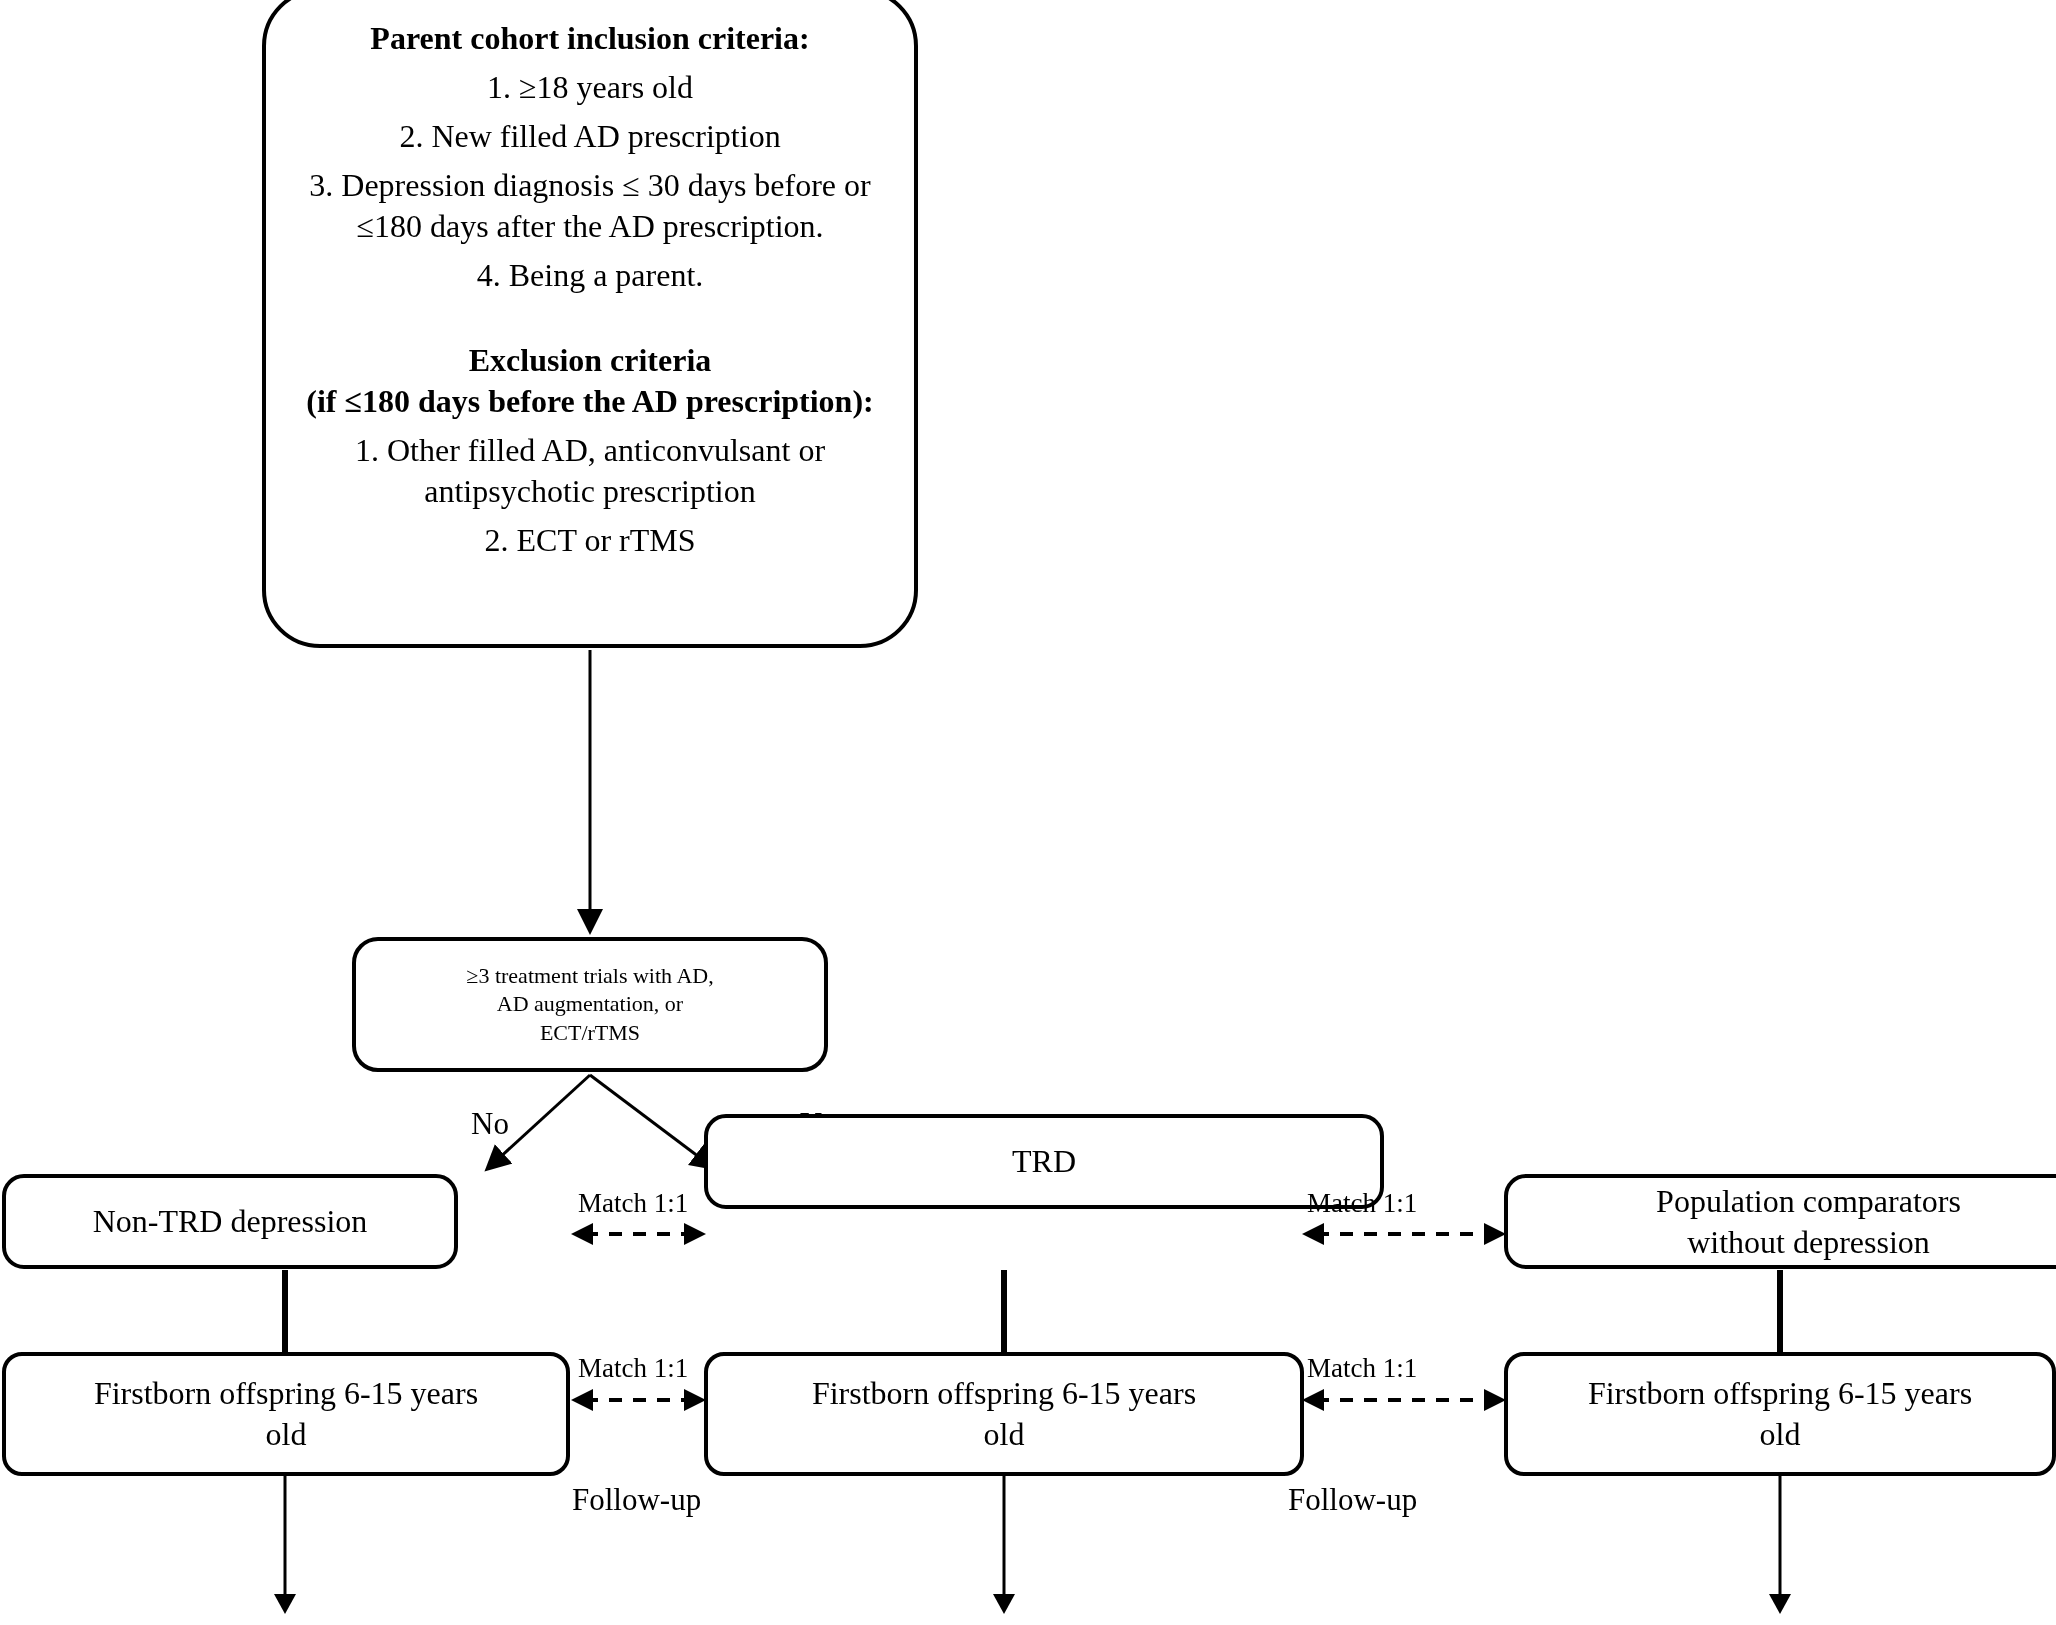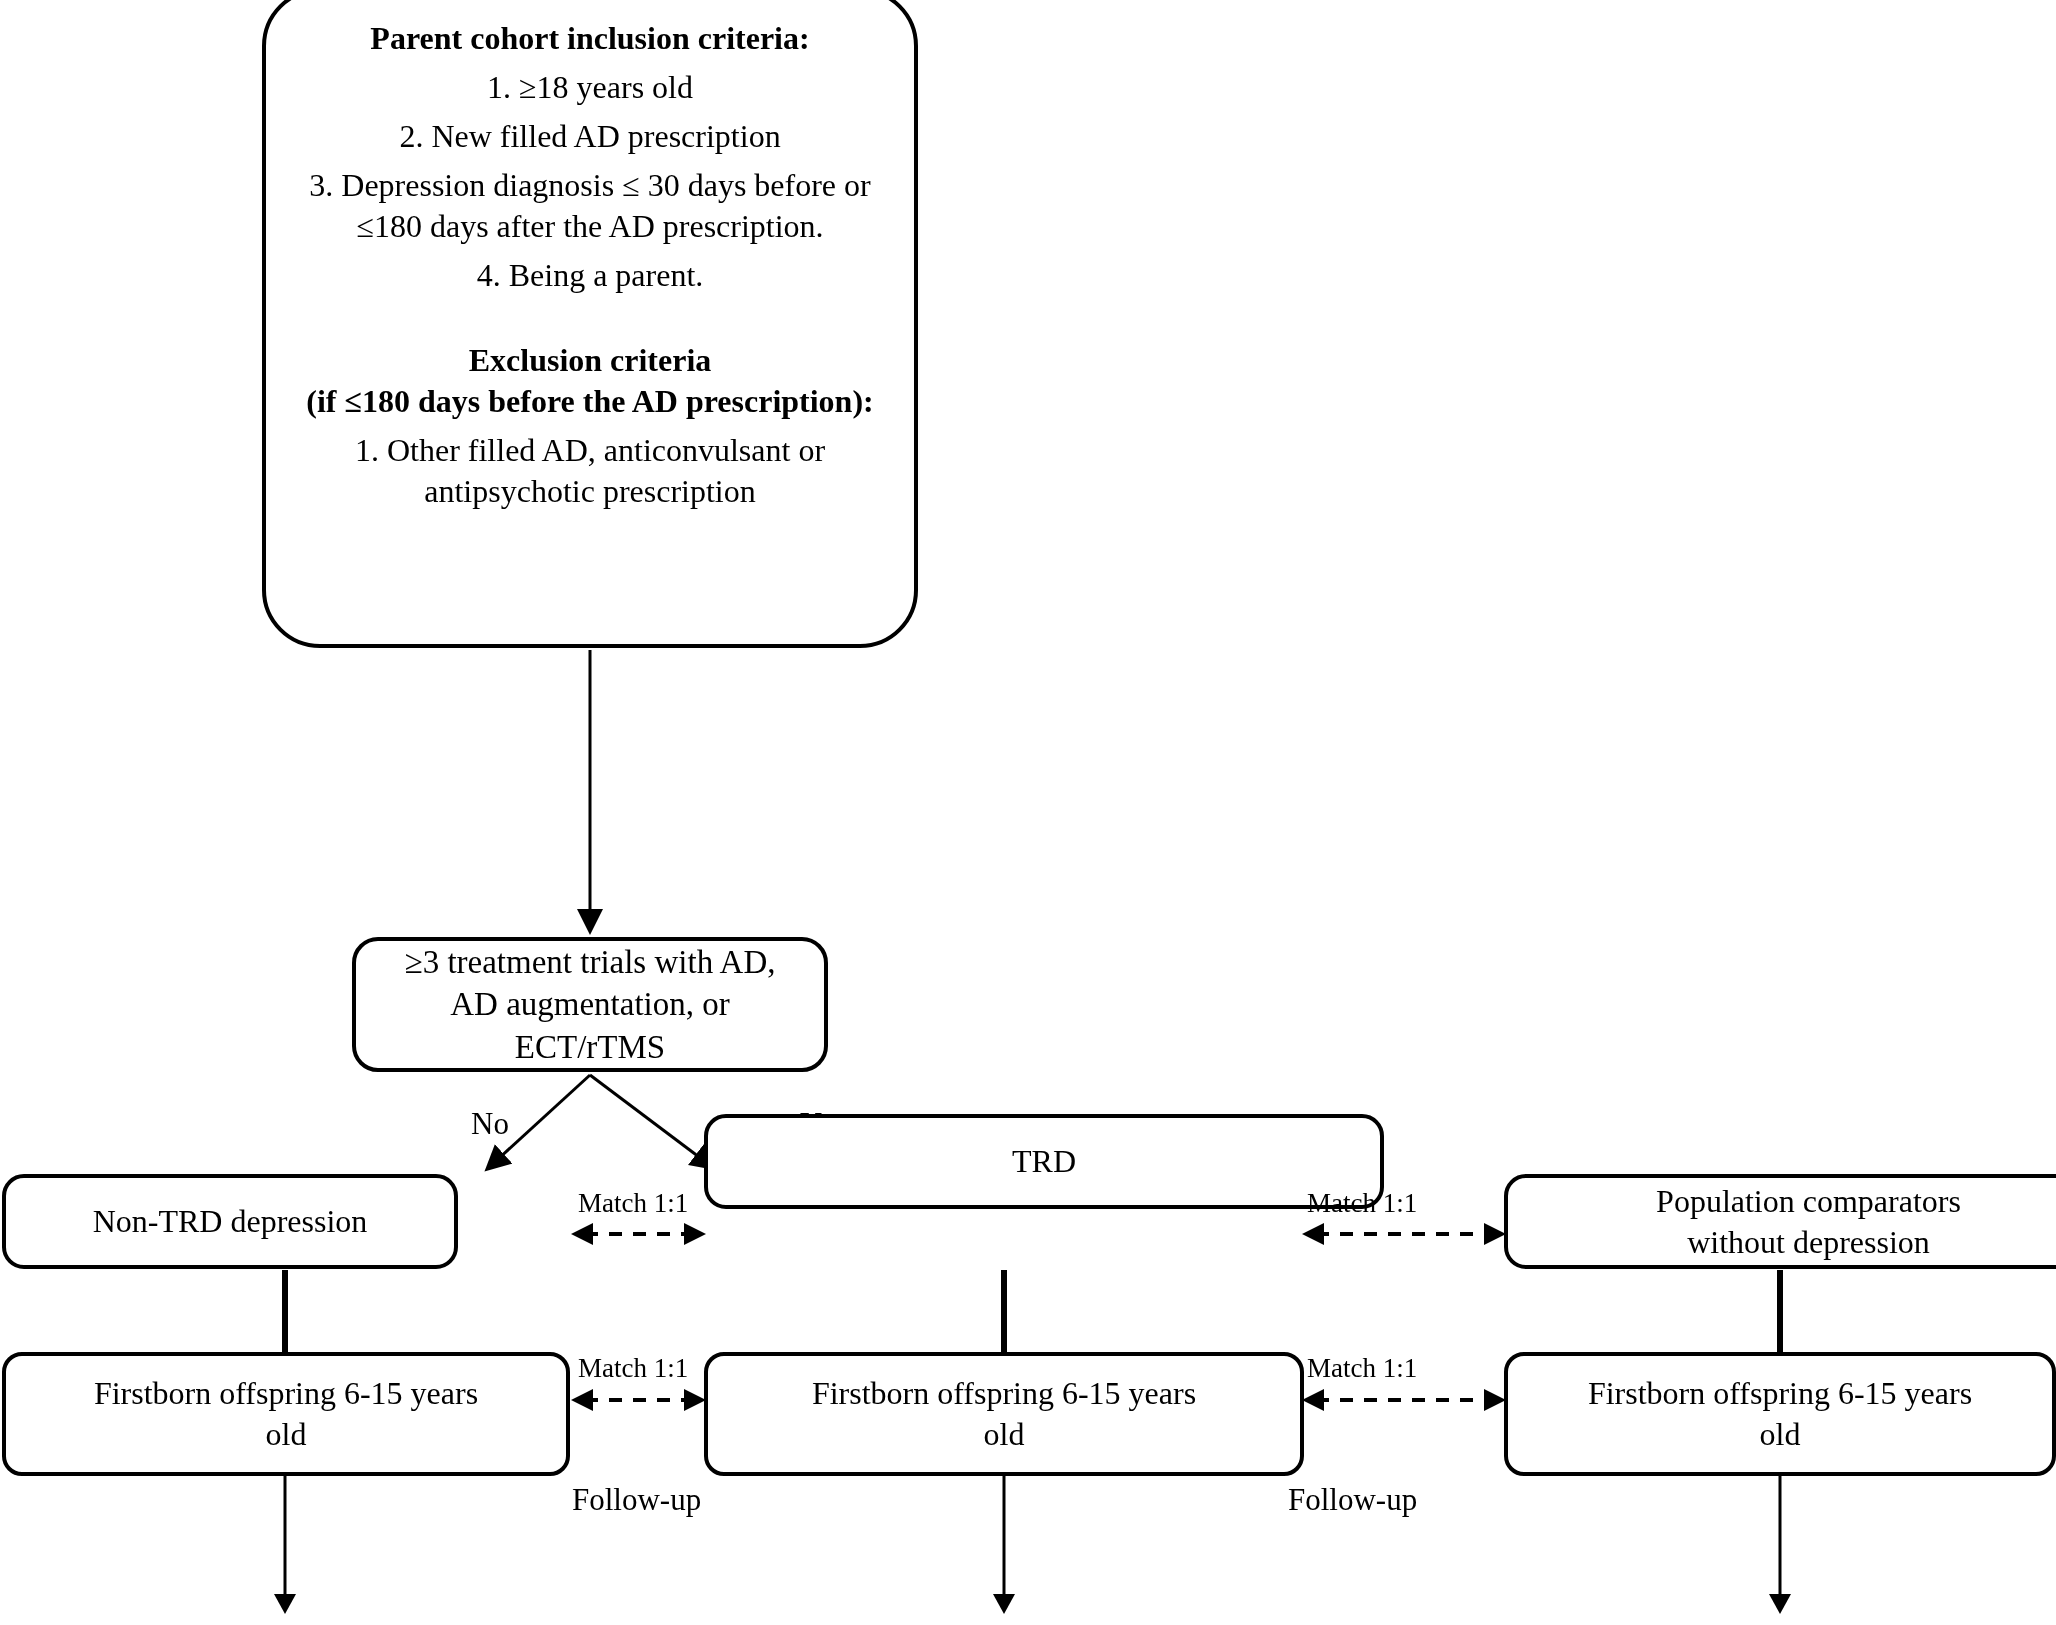"2. ECT or rTMS" li { html: none -> <li>2. ECT or rTMS</li> }
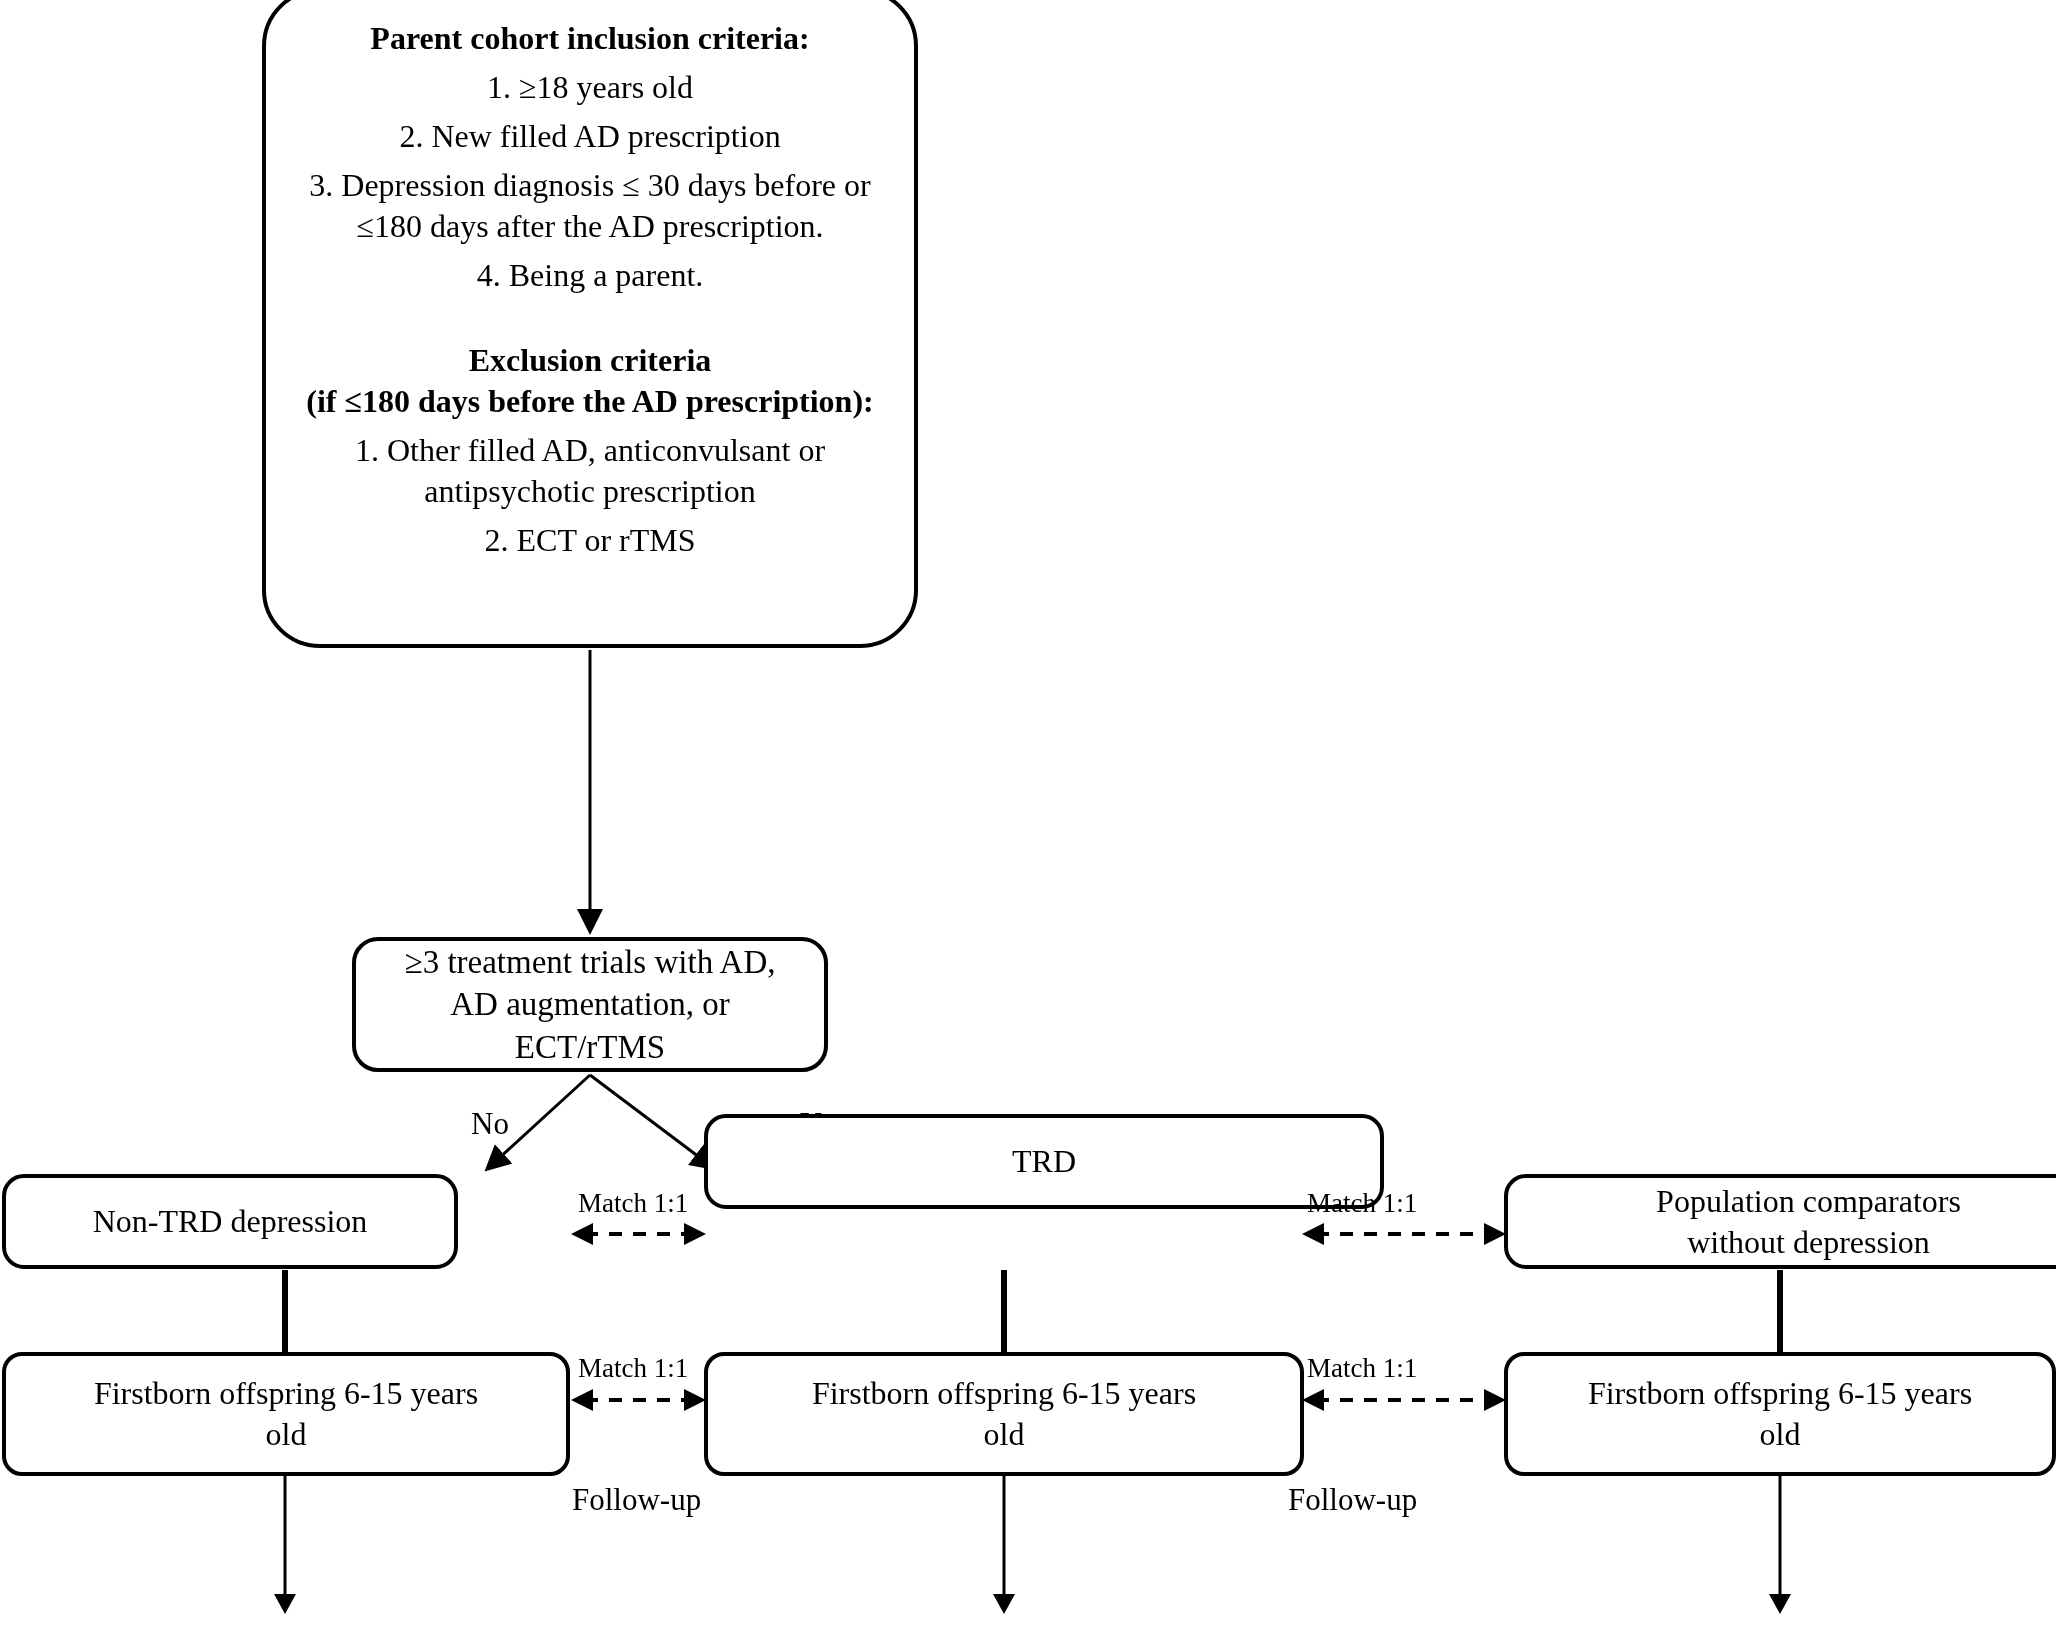"≥3 treatment trials with AD," #decision-box { font-size: 33px -> 22px }
